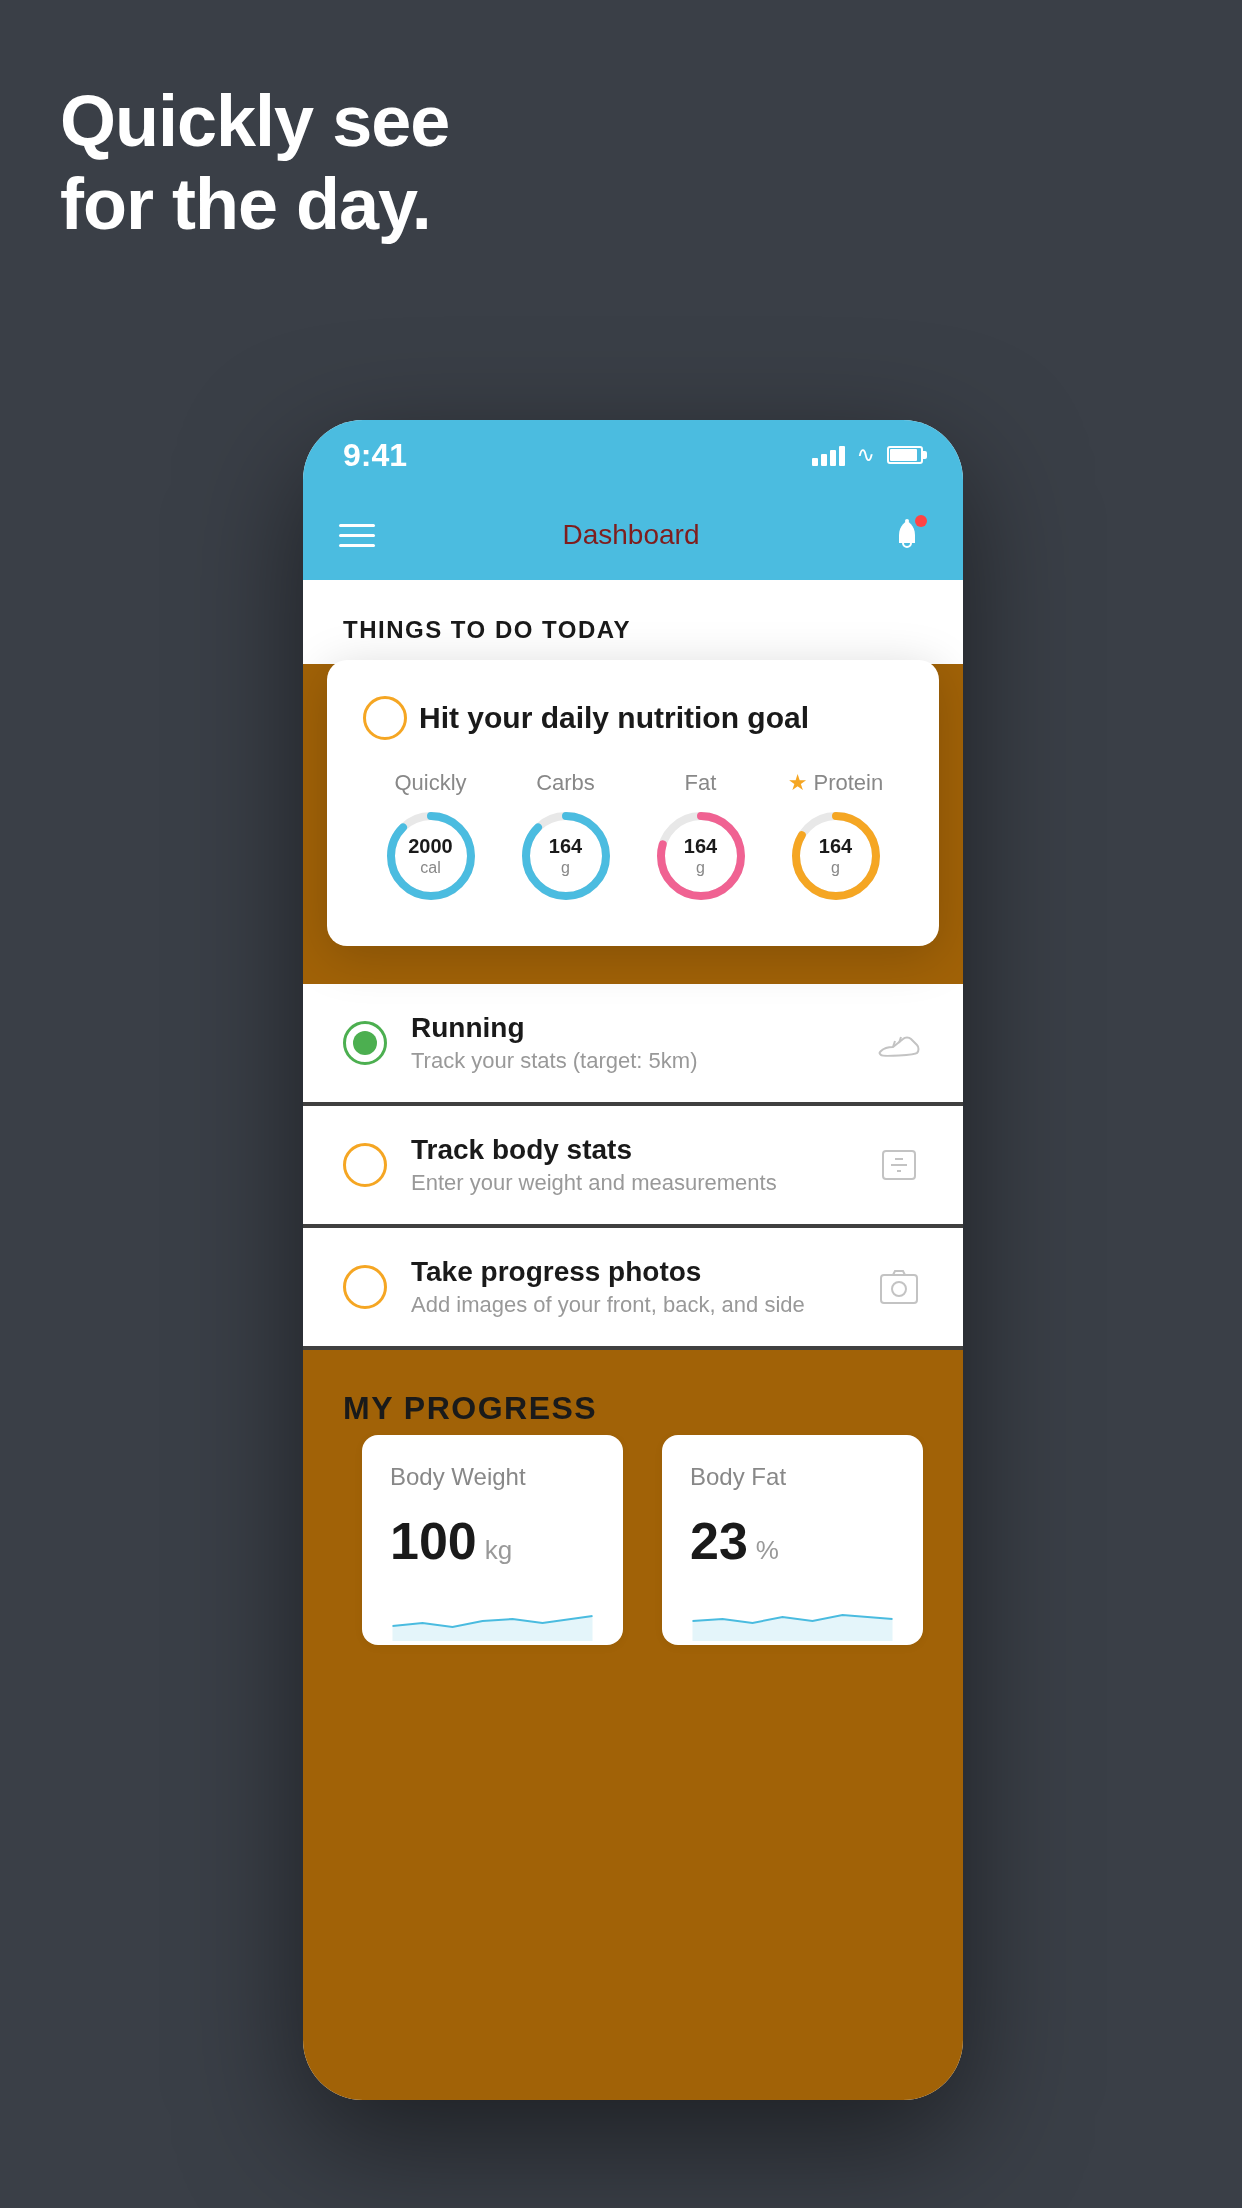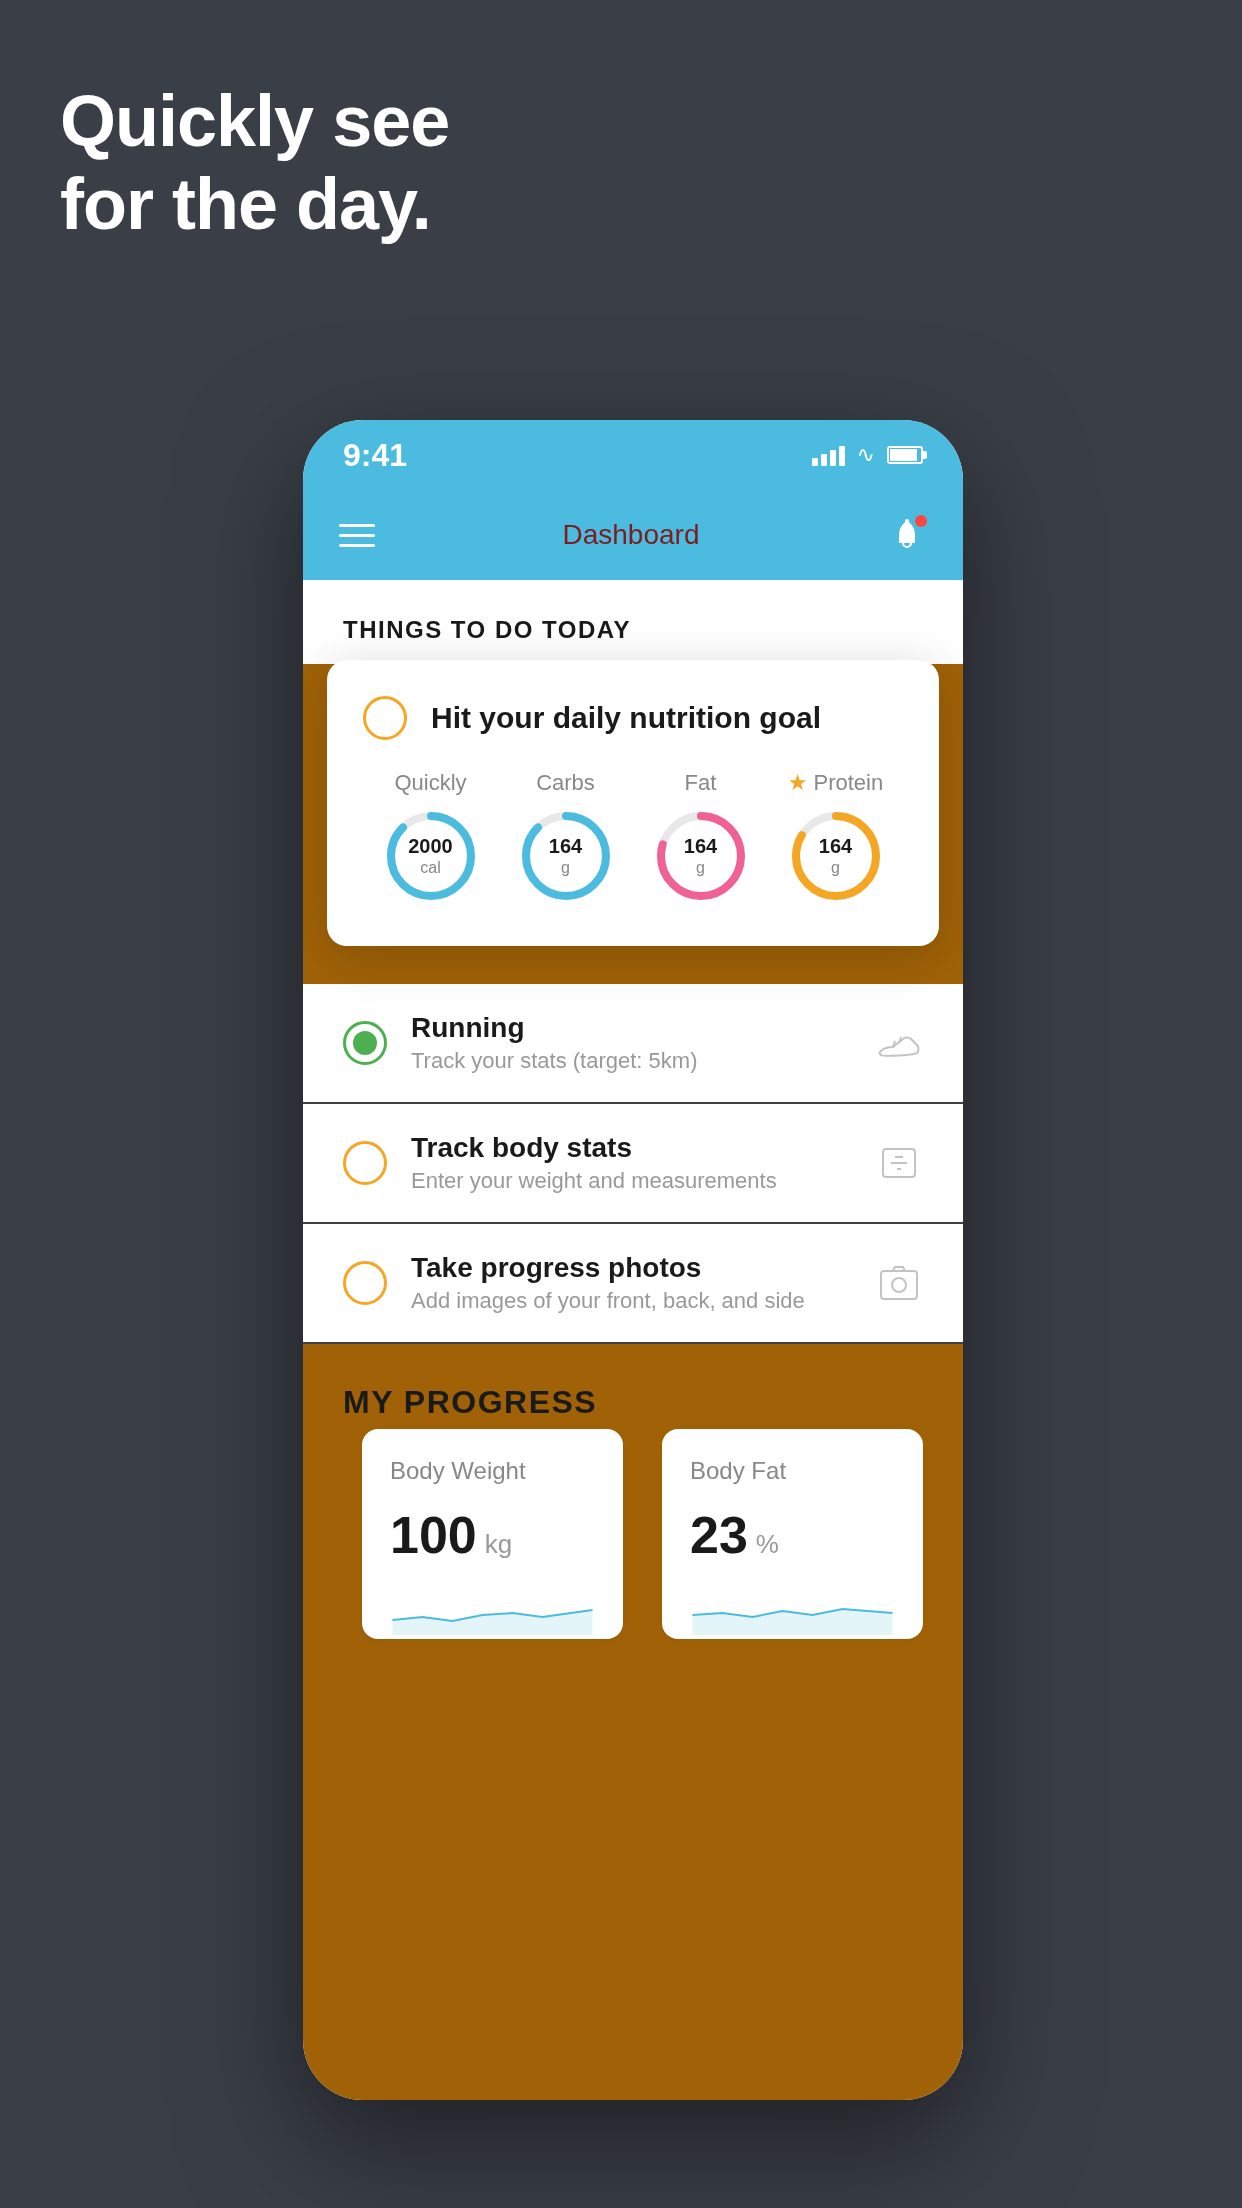"Hit your daily nutrition goal" .card-header { gap: 24px -> 12px }
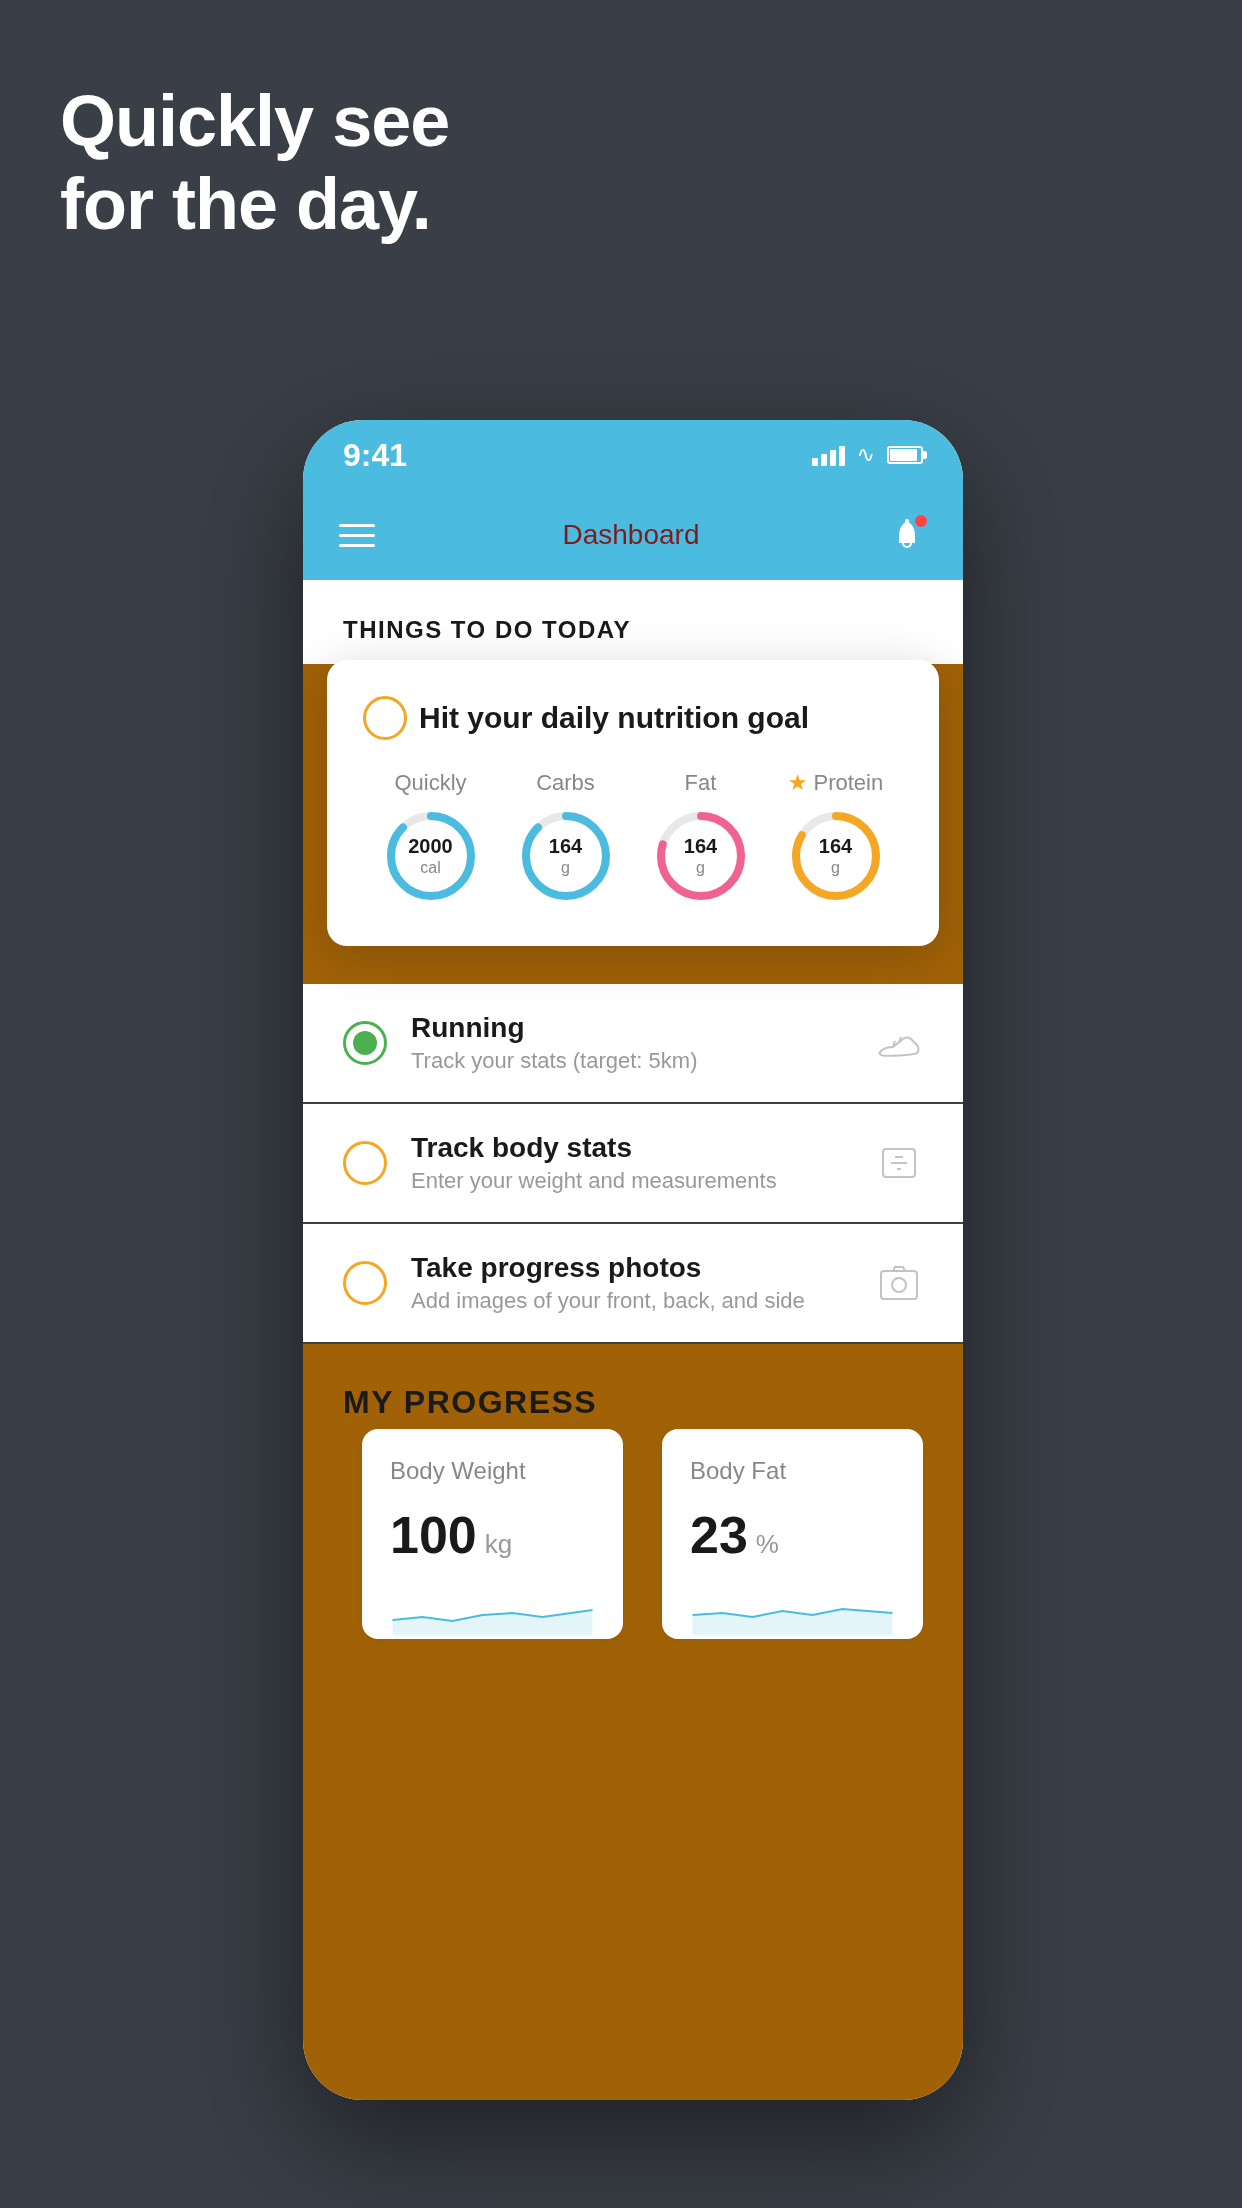"Running" .todo-item { border-bottom: 2px solid #404040 -> 4px solid #404040 }
